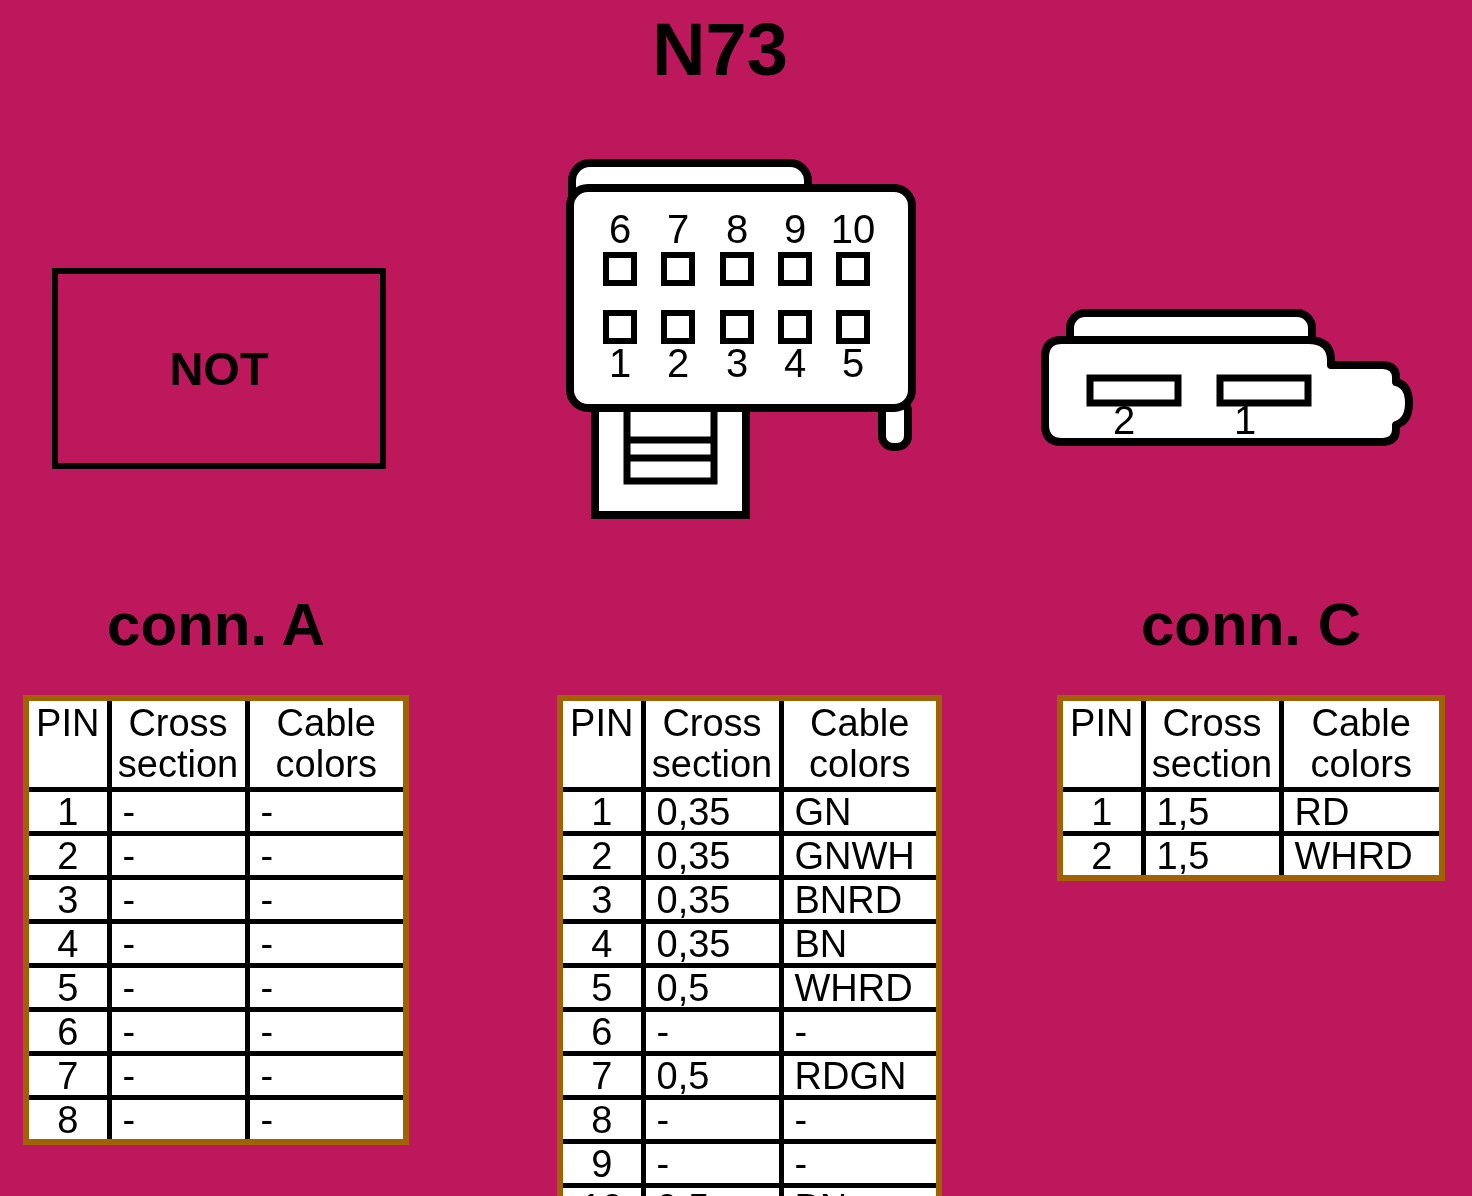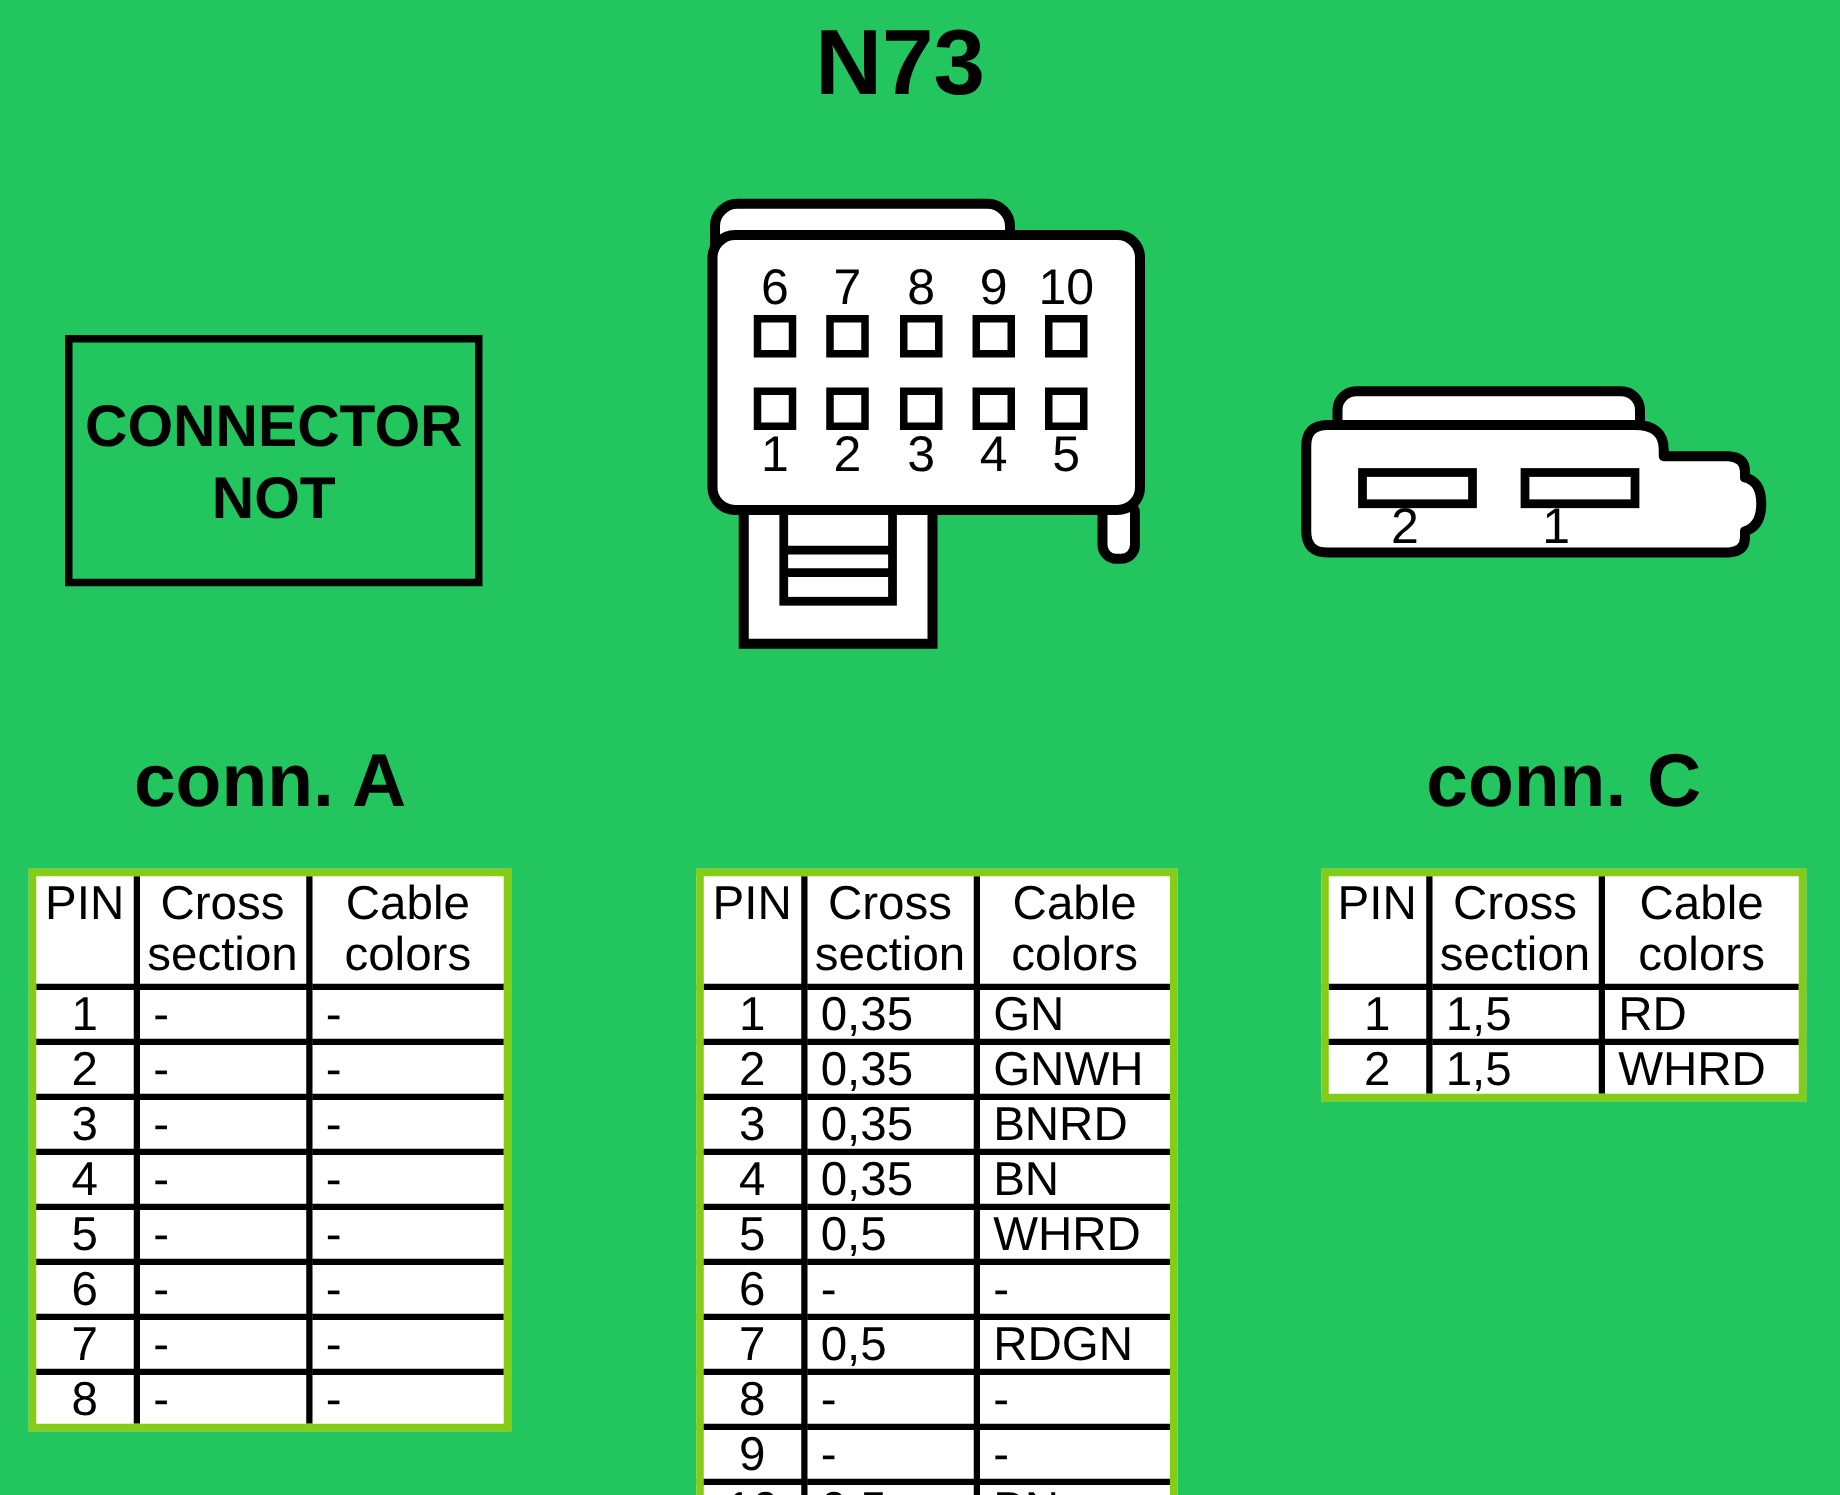"N73" .canvas { background: #22c55e -> #be185d }
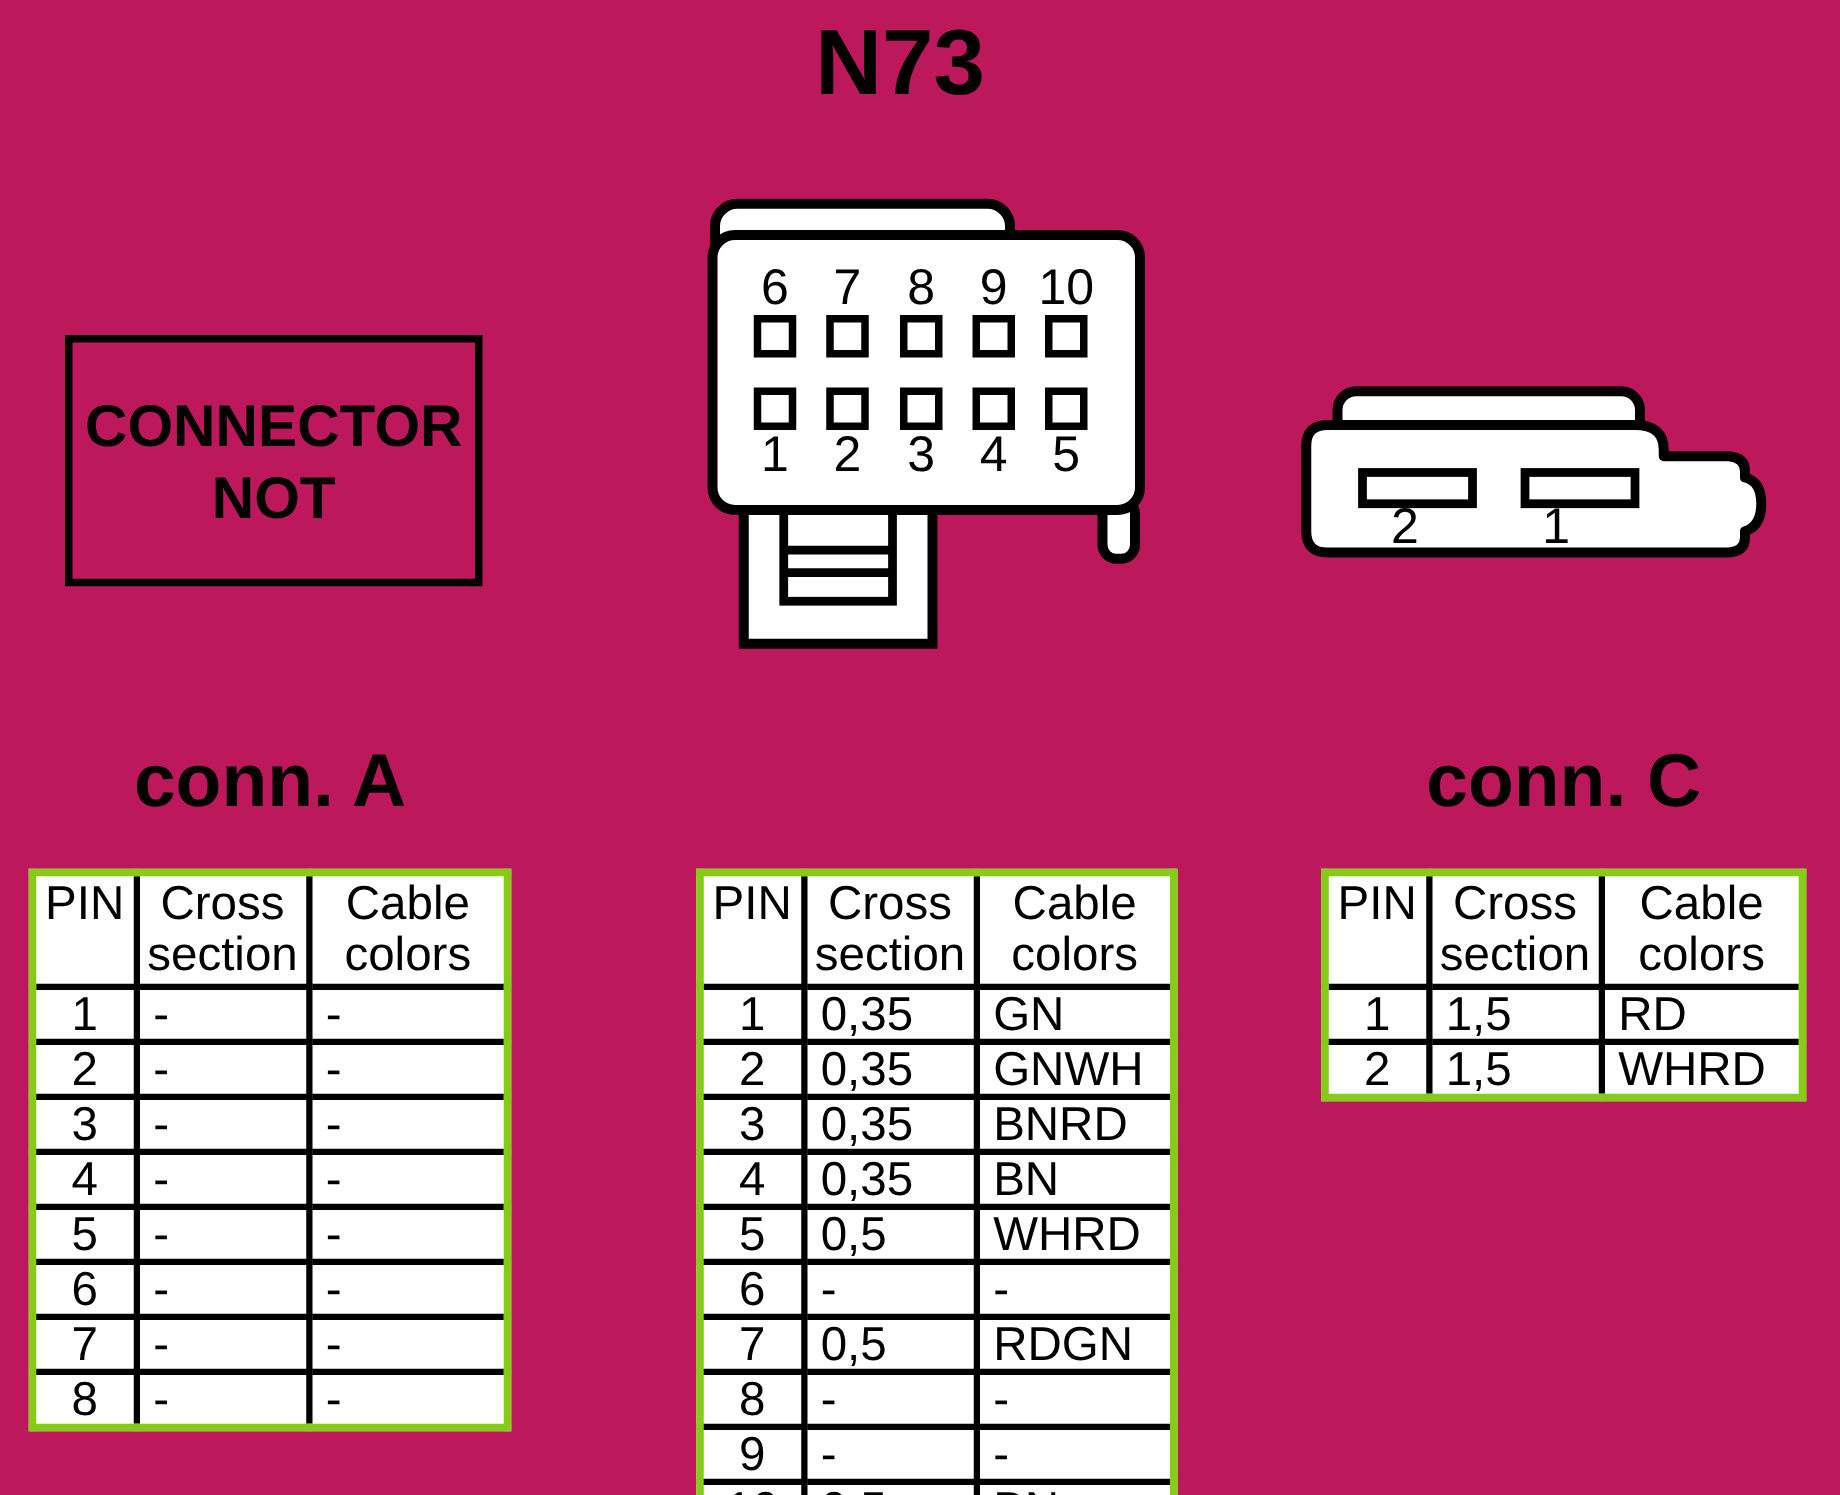"CONNECTOR" div { html: <div>CONNECTOR</div> -> none }
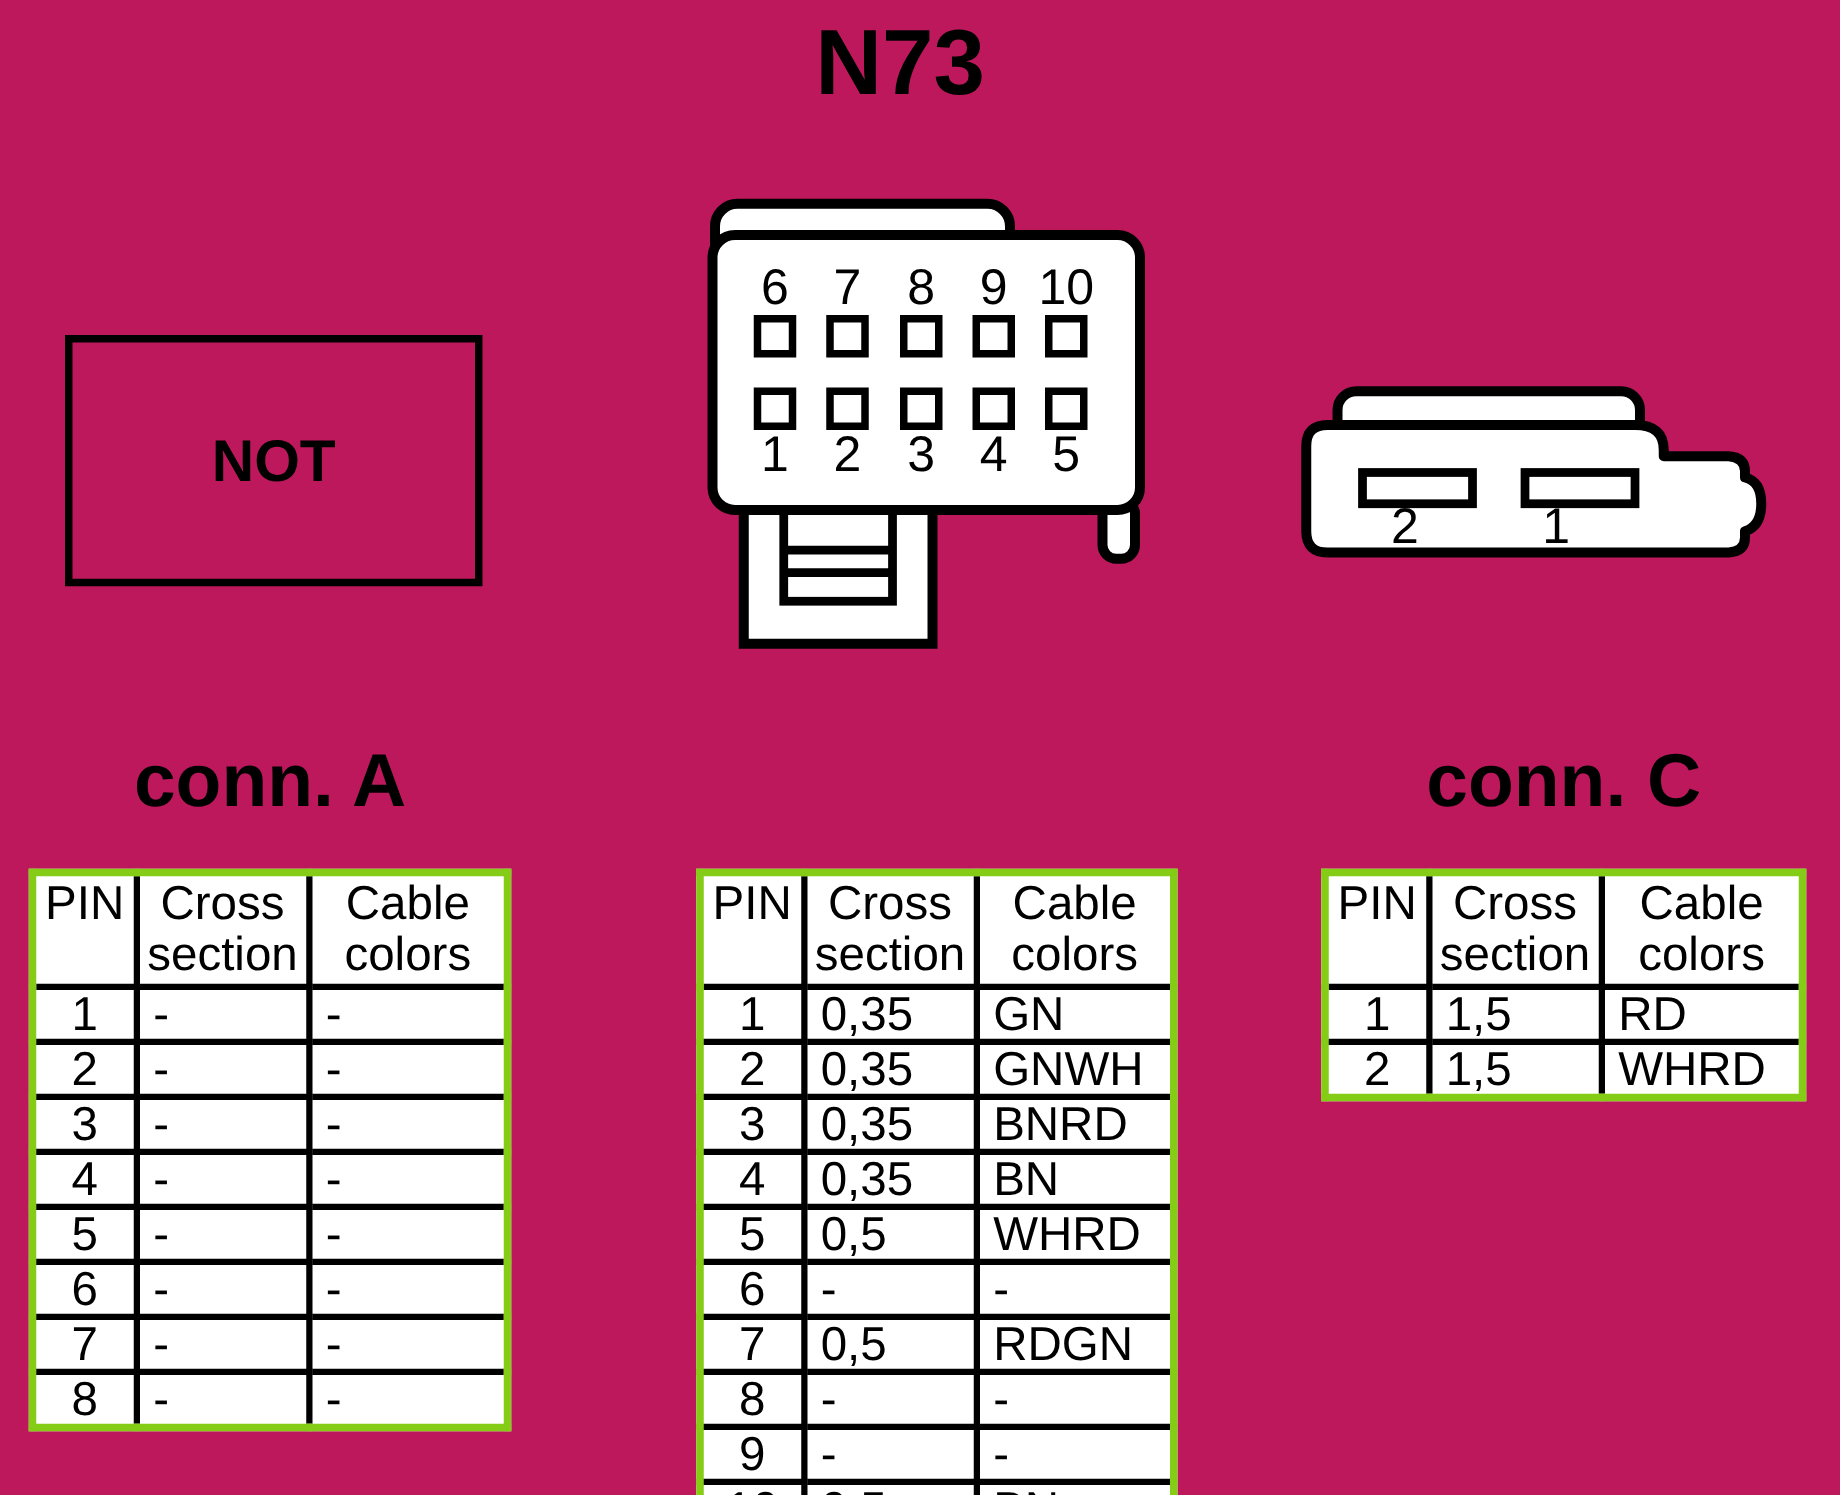"PIN" table.pin-table { border: 6px solid #84cc16 -> 6px solid #a16207 }
